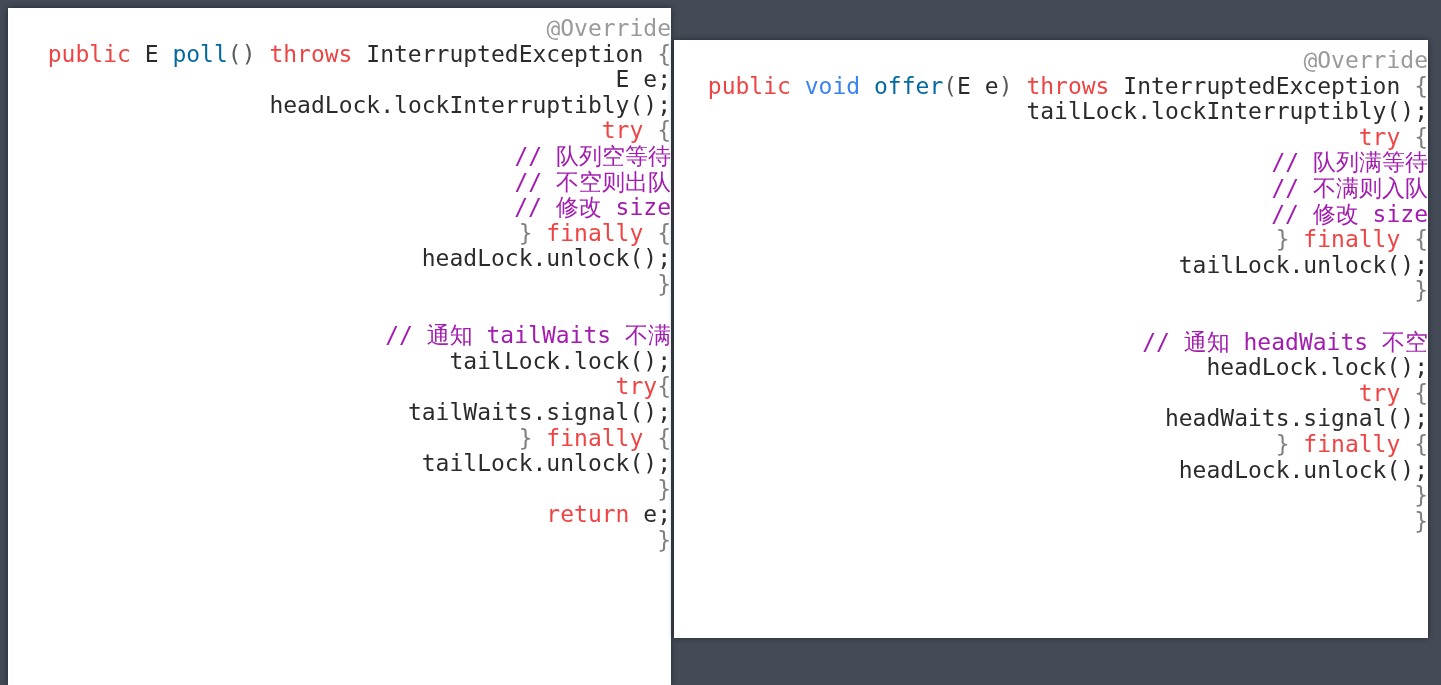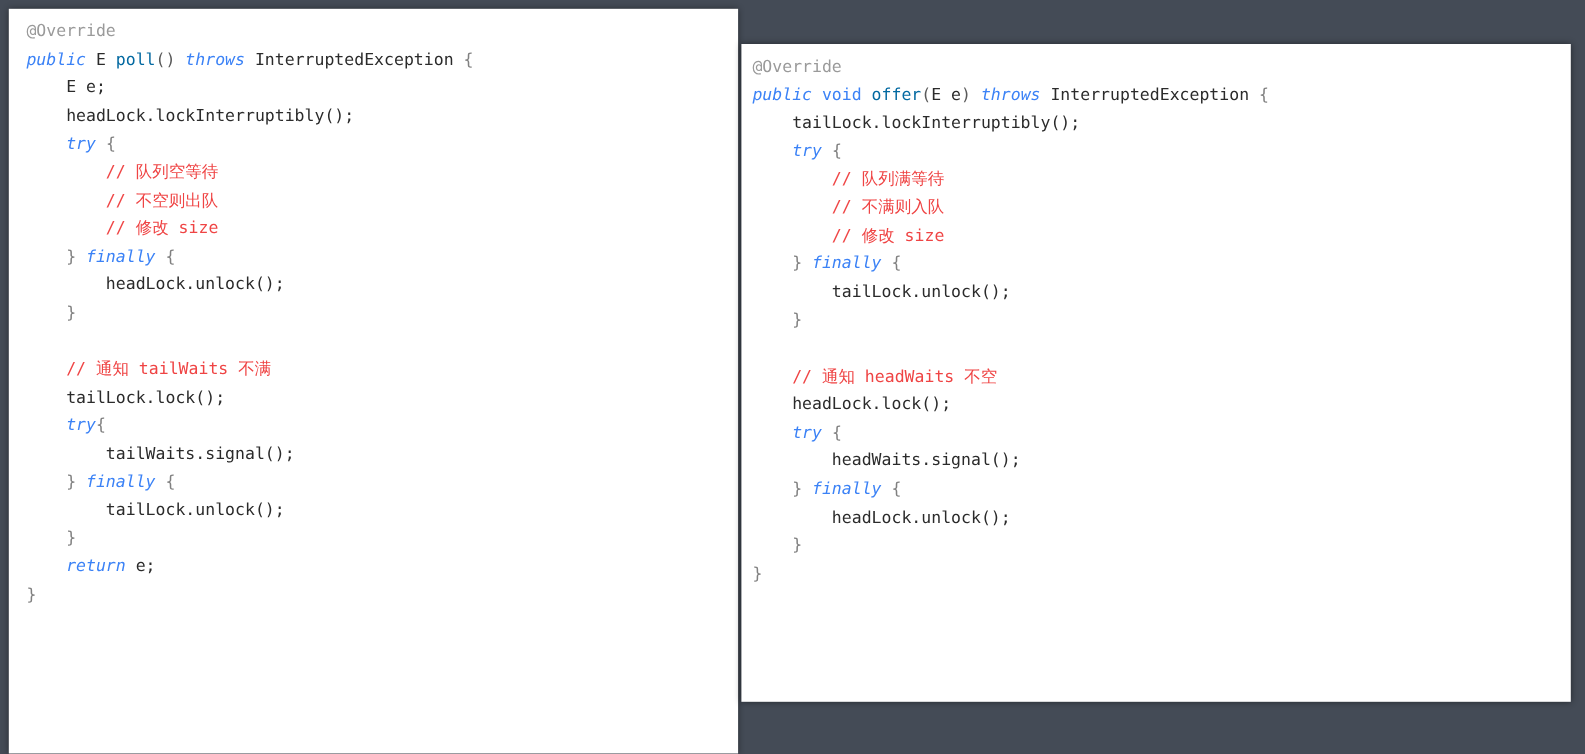"@Override" .code-body { font-size: 15px -> 23px; text-align: none -> right }
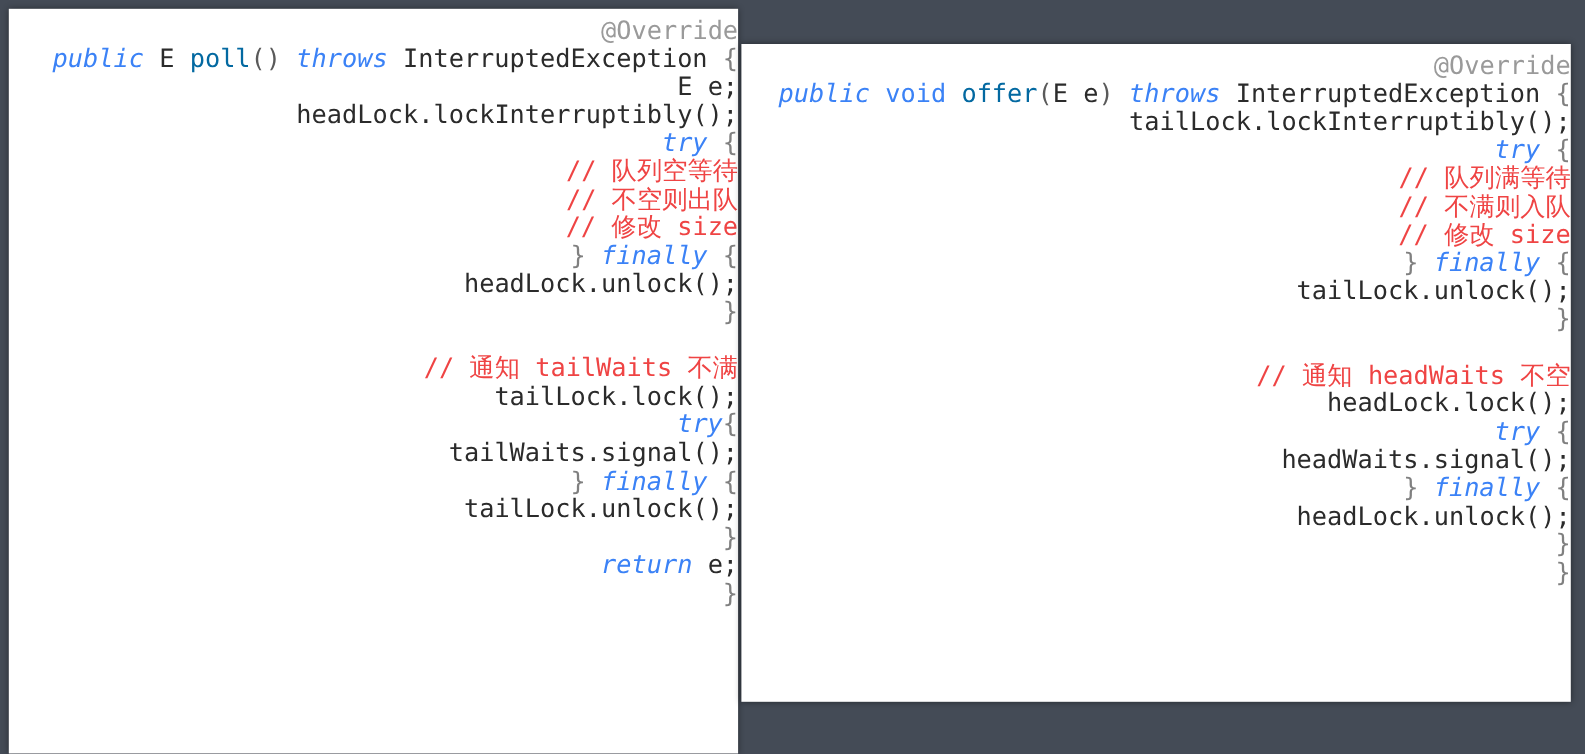"public" .t-keyword { color: #3b82f6 -> #ef4444; font-style: italic -> none }
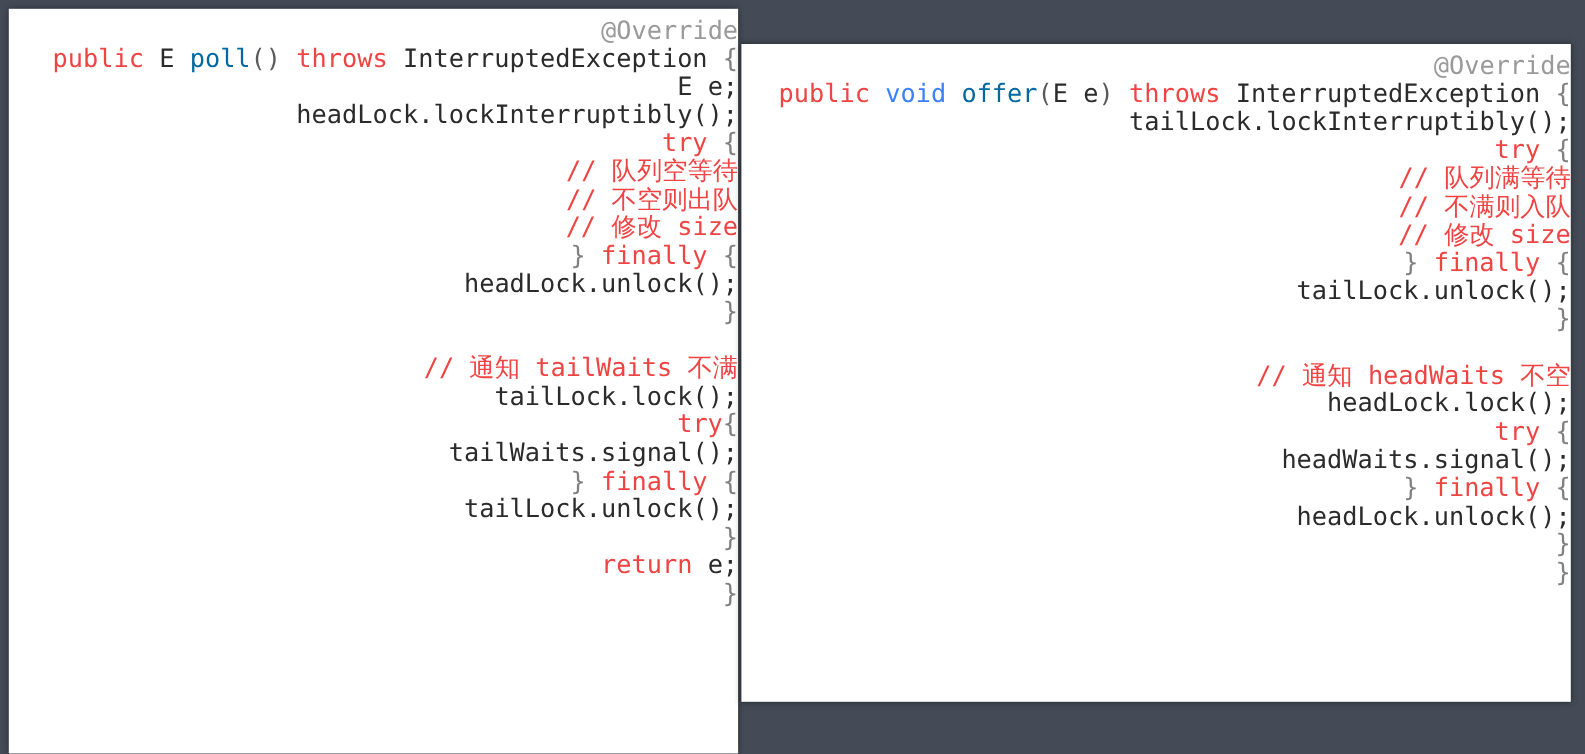"// 队列空等待" .t-comment { color: #ef4444 -> #a21caf }
